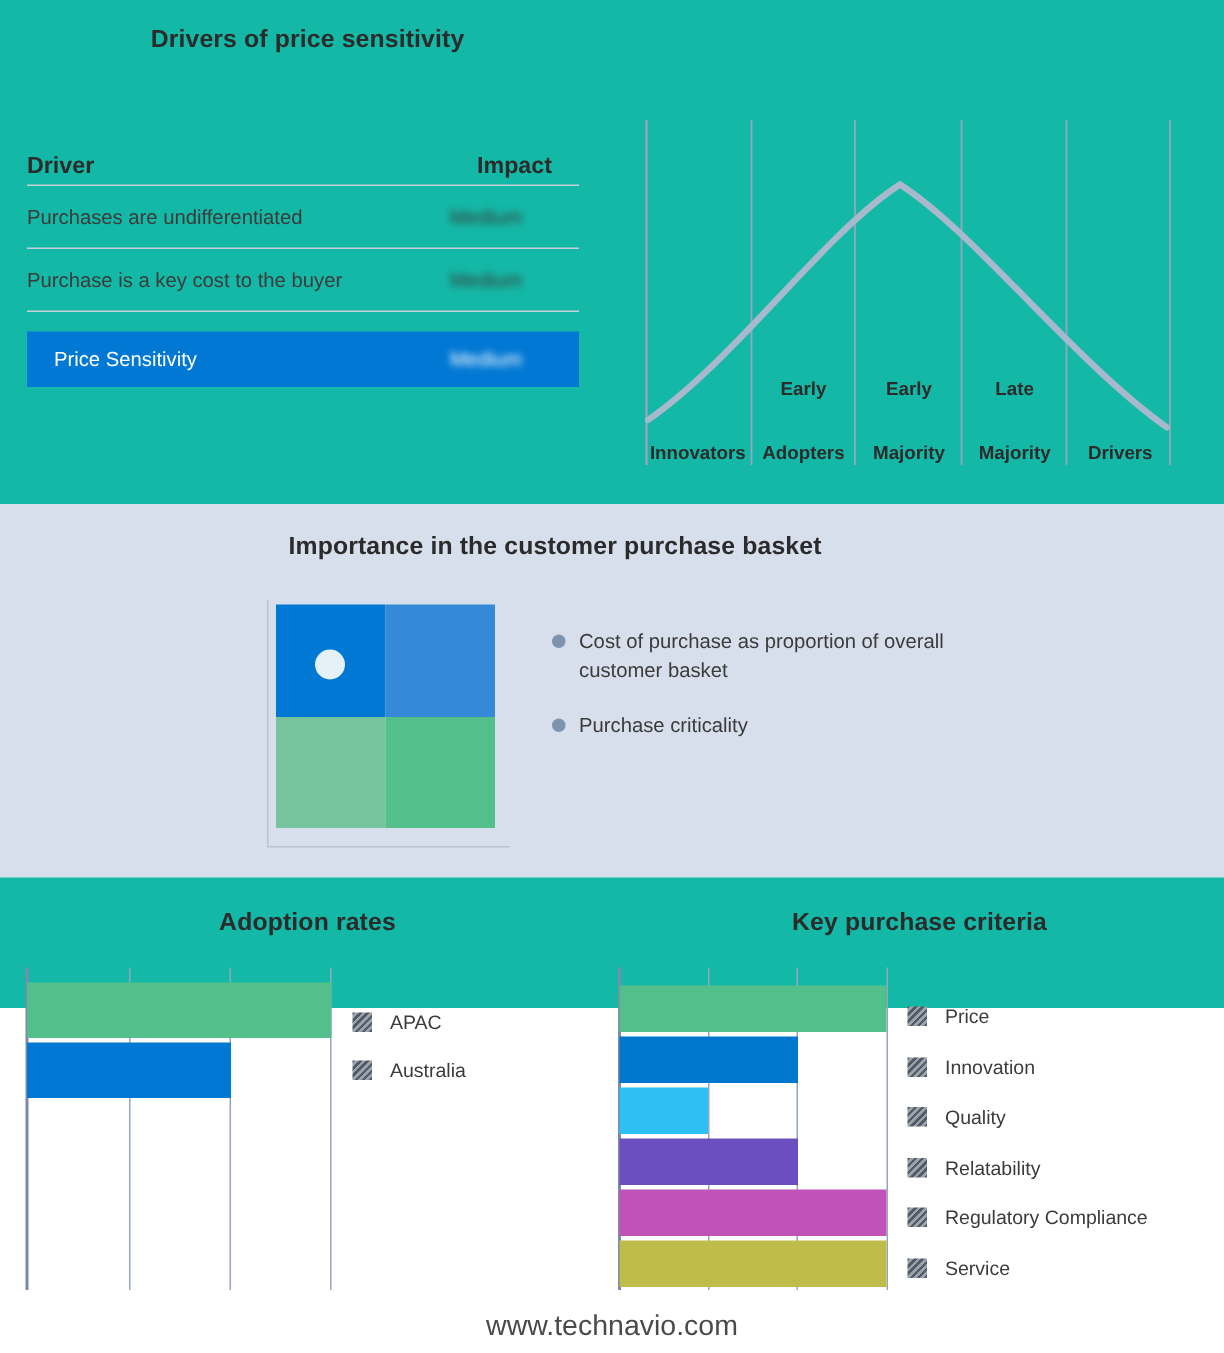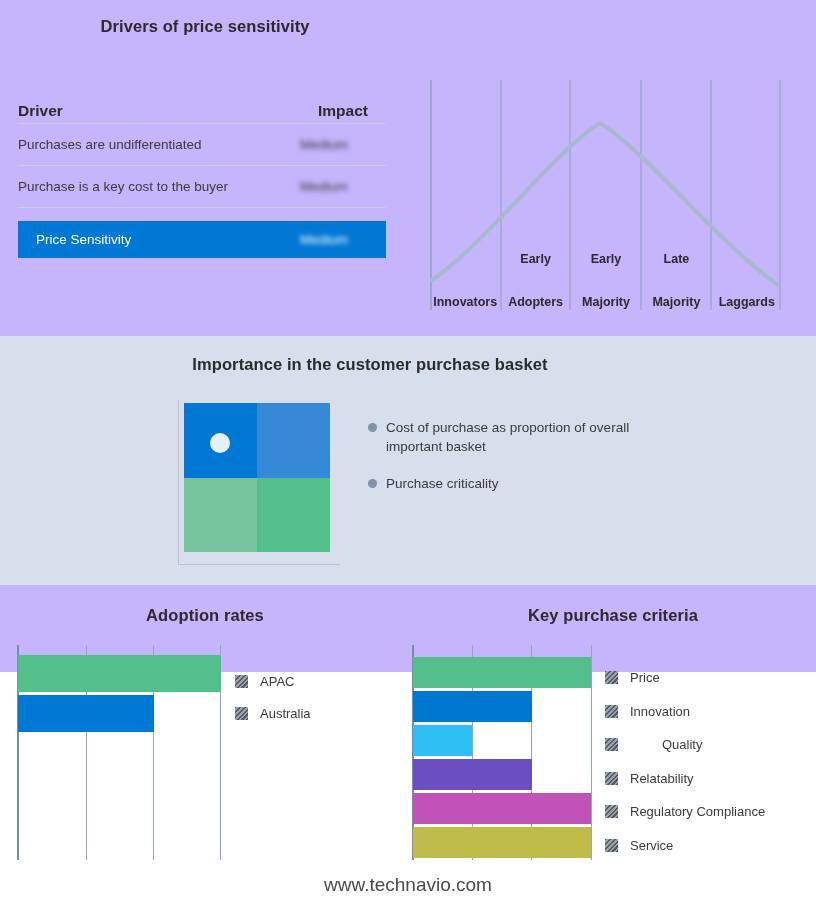"Drivers of price sensitivity" .page { background: #c4b5fd -> #14b8a6 }
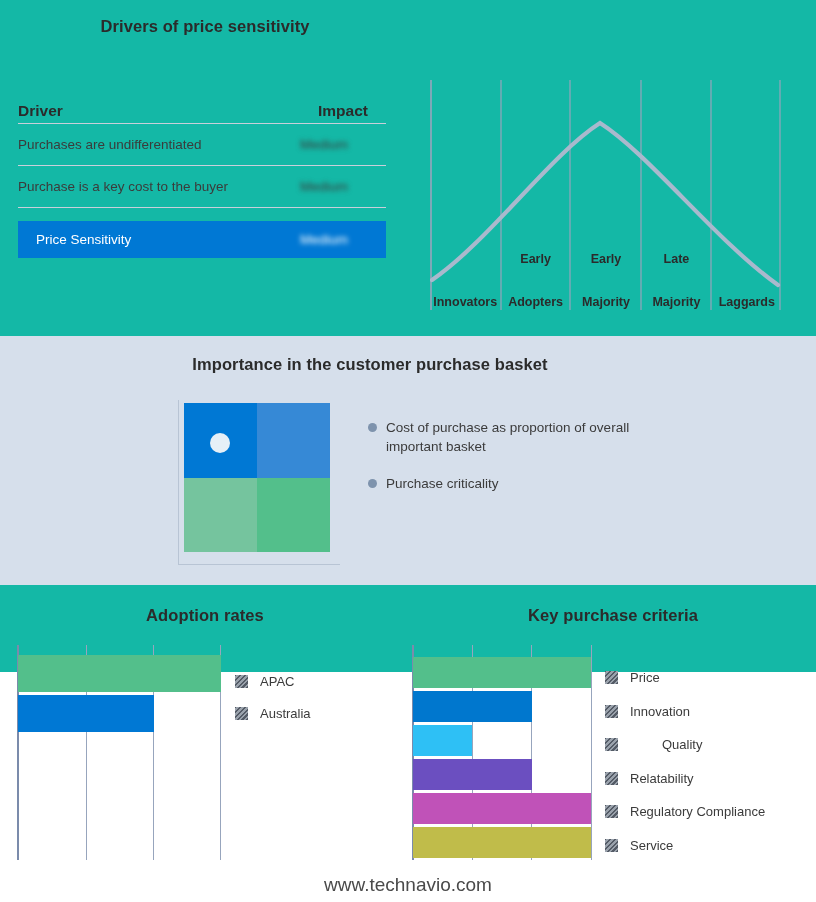"Laggards" span { text: Laggards -> Drivers }
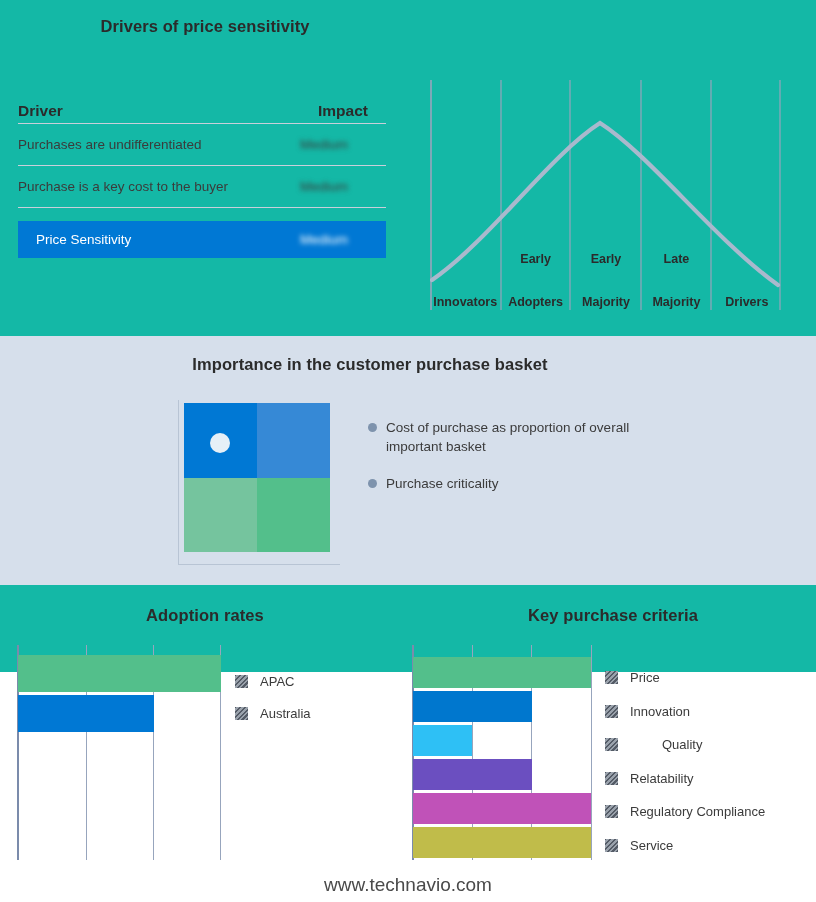"Cost of purchase as proportion" span.imp-text { text: important -> customer }
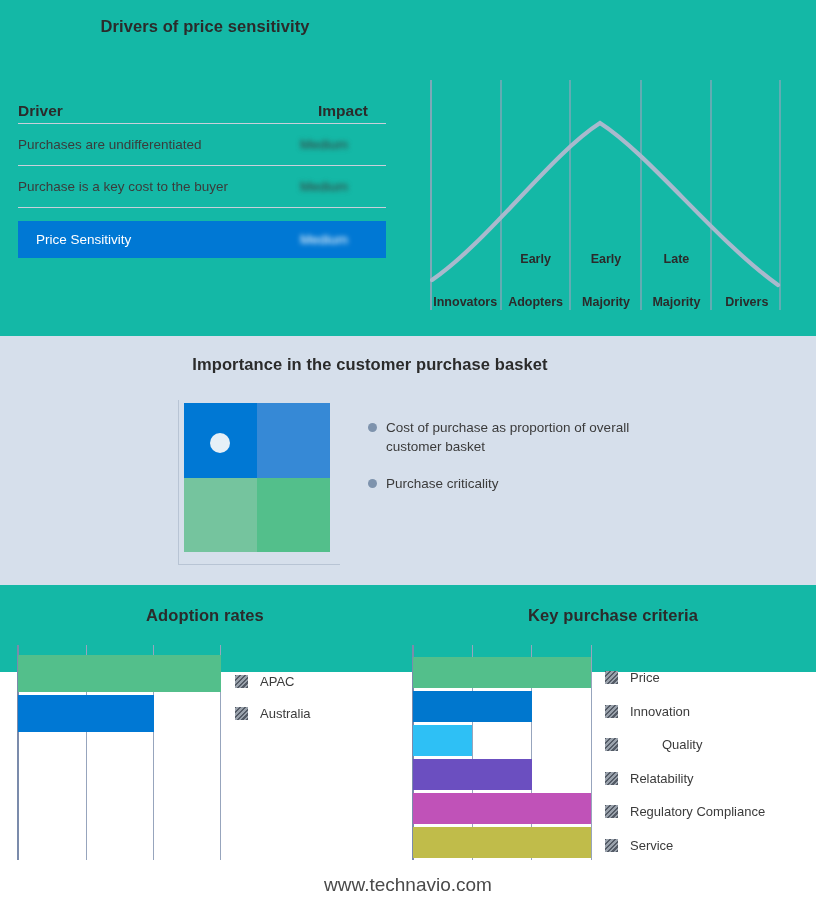"Quality" div.bl-item { gap: 32px -> none }
